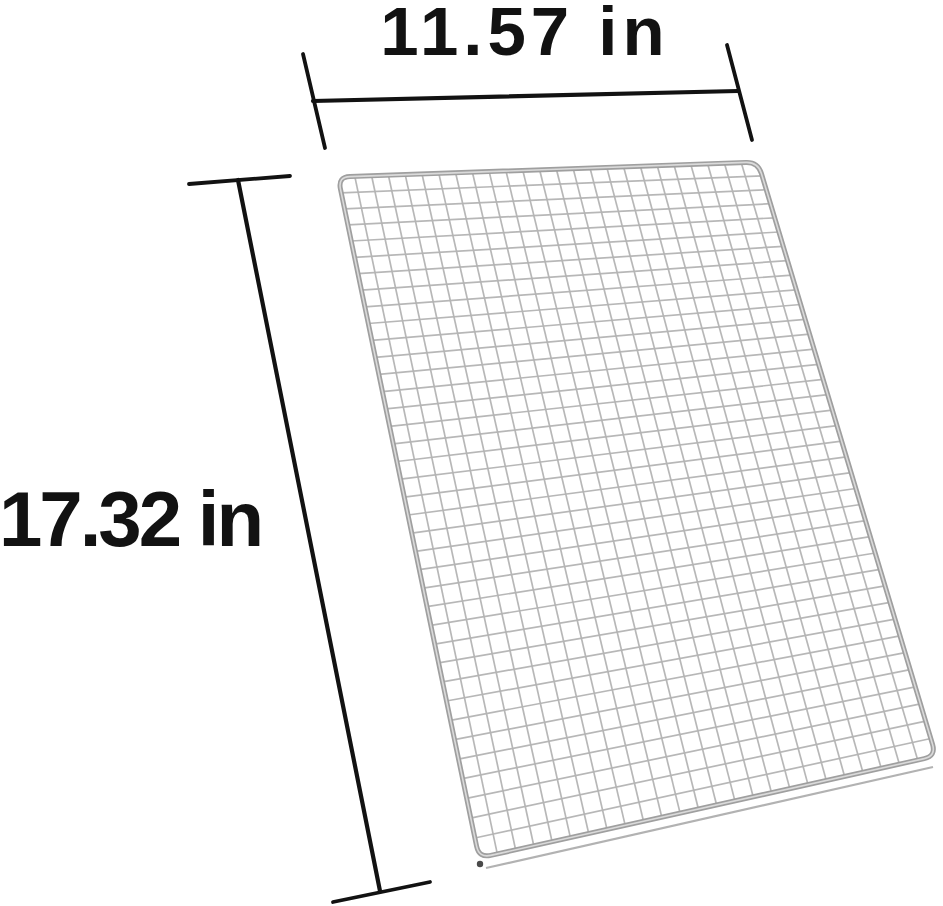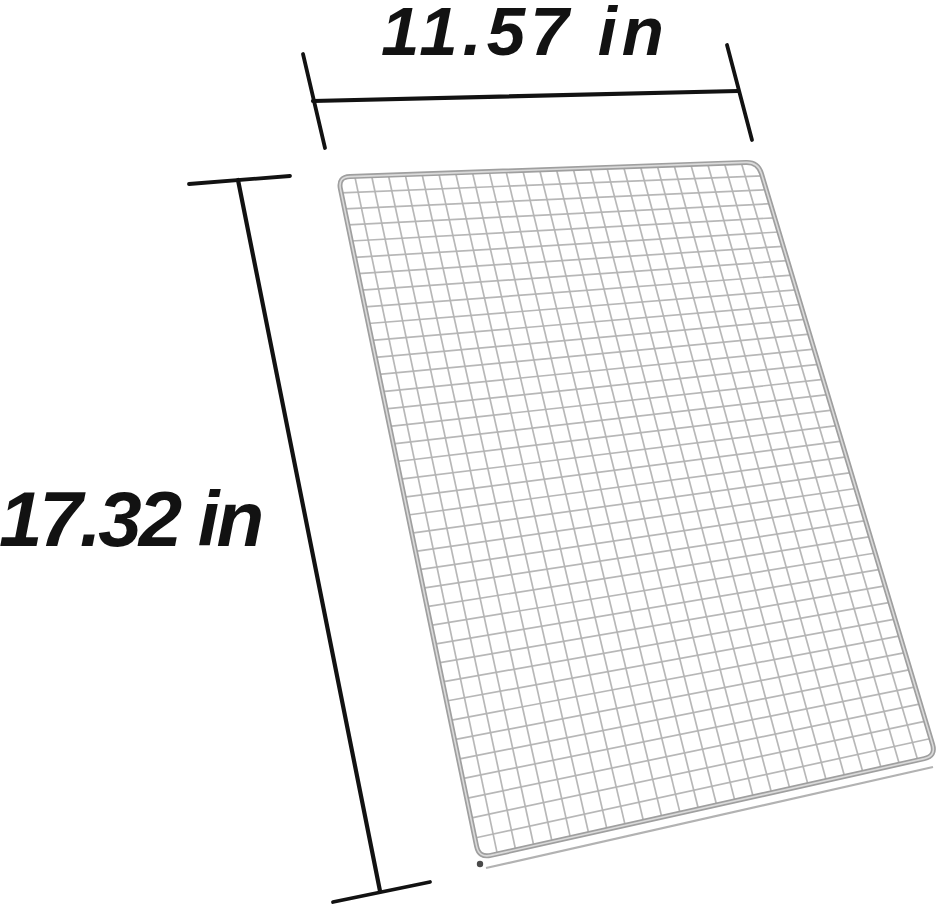"11.57 in" .stage { font-style: italic -> none }
